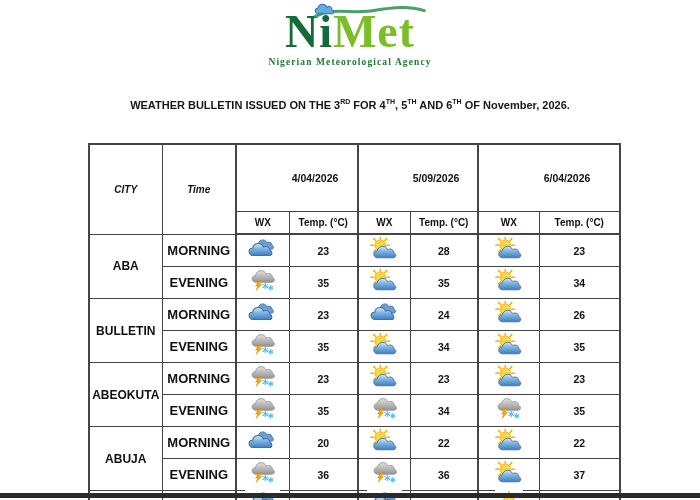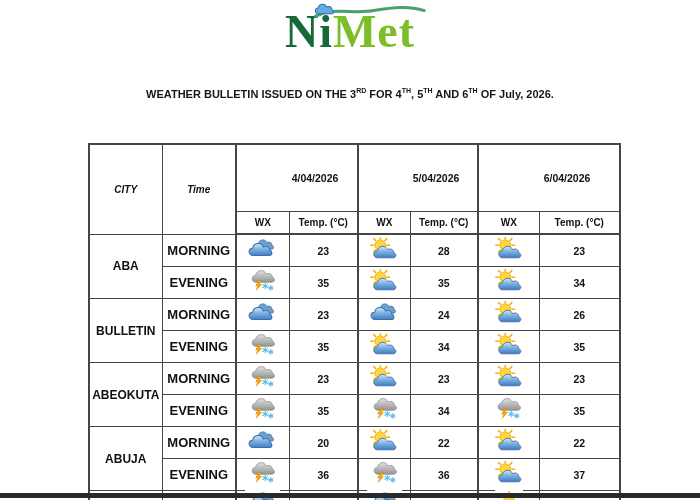"Nigerian Meteorological Agency" div.tagline { html: none -> <div>Nigerian Meteorological Agency</div> }
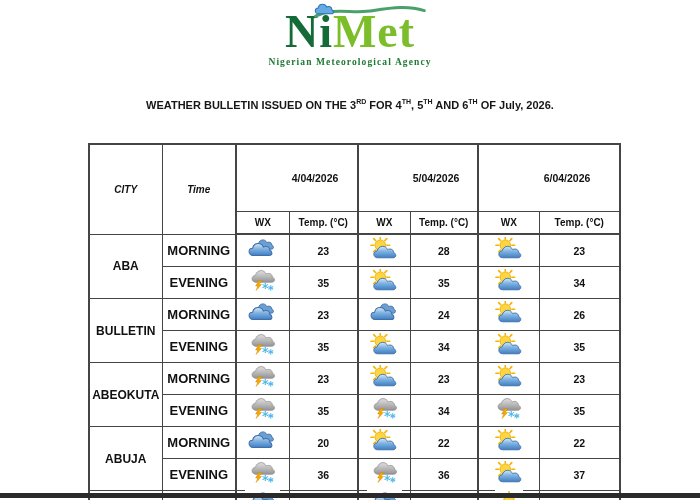"OF July, 2026." span { text: July -> November }
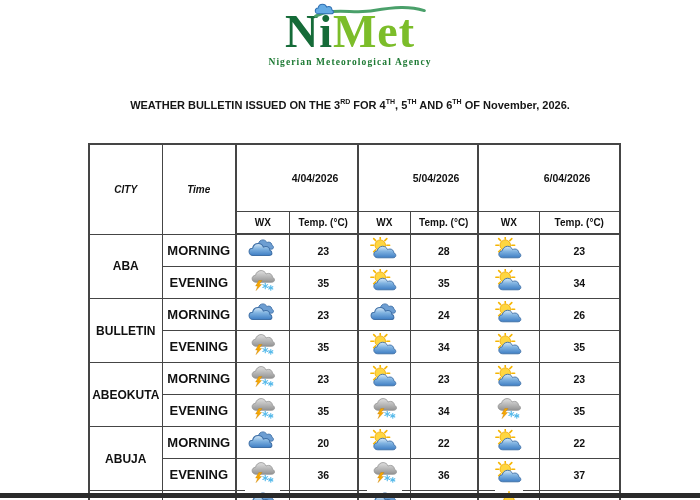"5/04/2026" th.dateh { text: 5/04/2026 -> 5/09/2026 }
